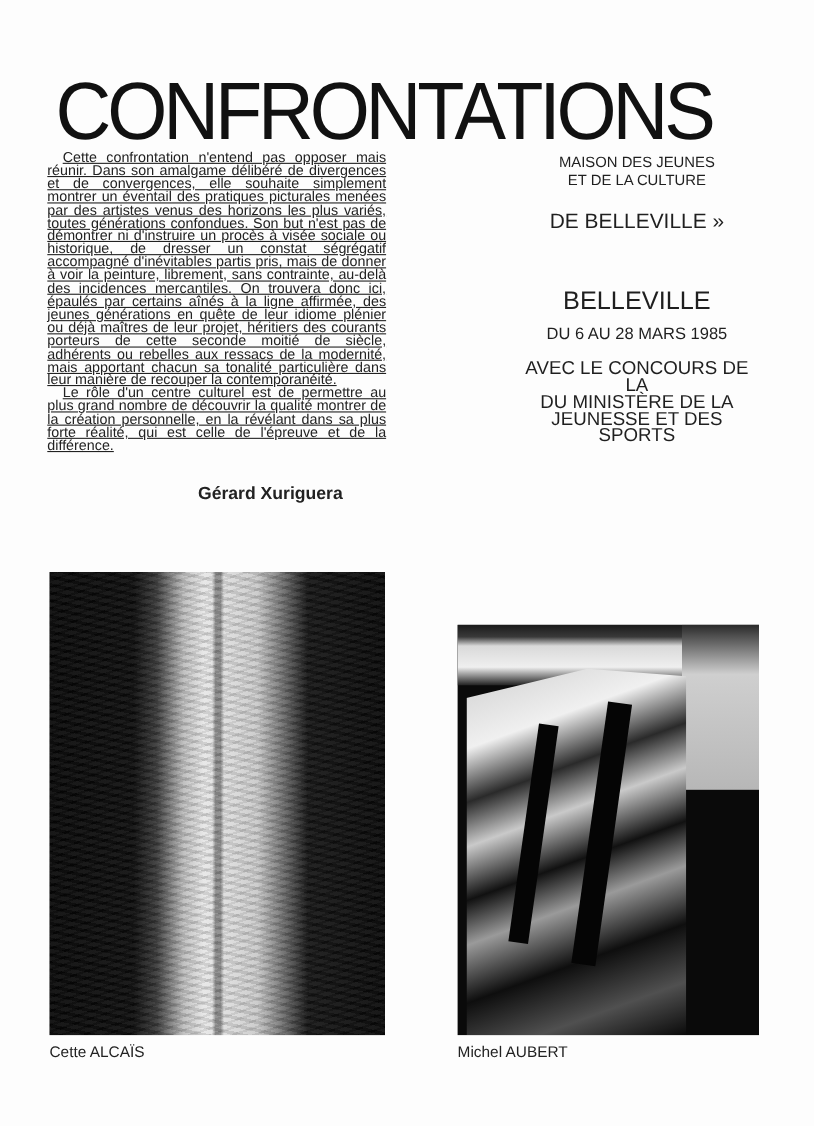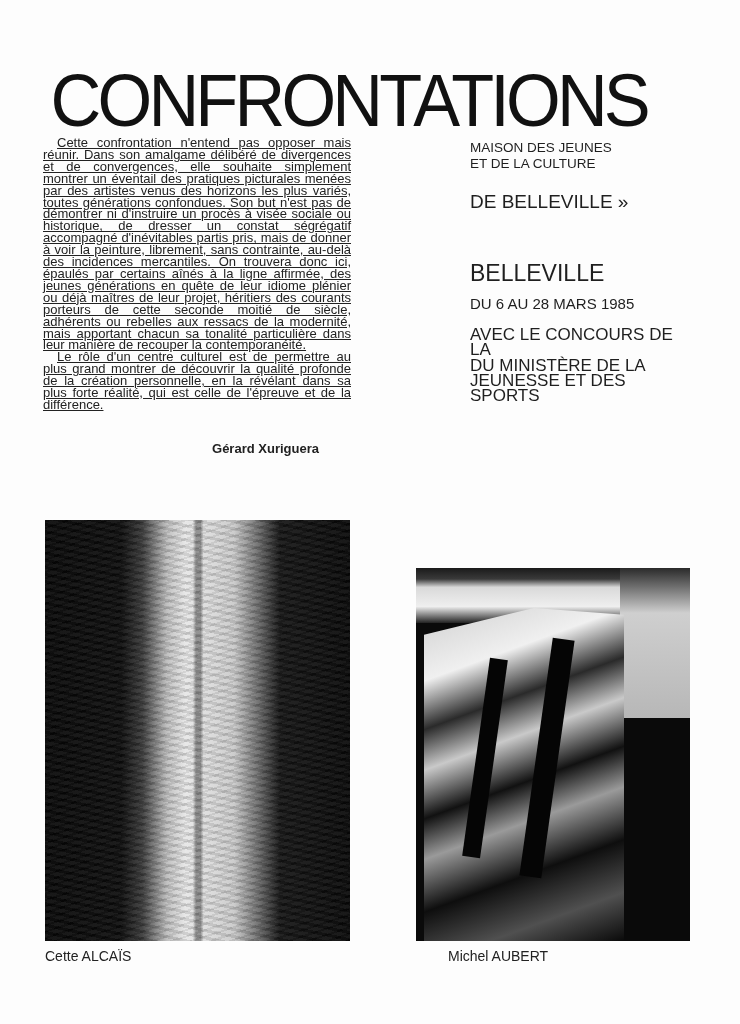"MAISON DES JEUNES" .right-col { text-align: left -> center }
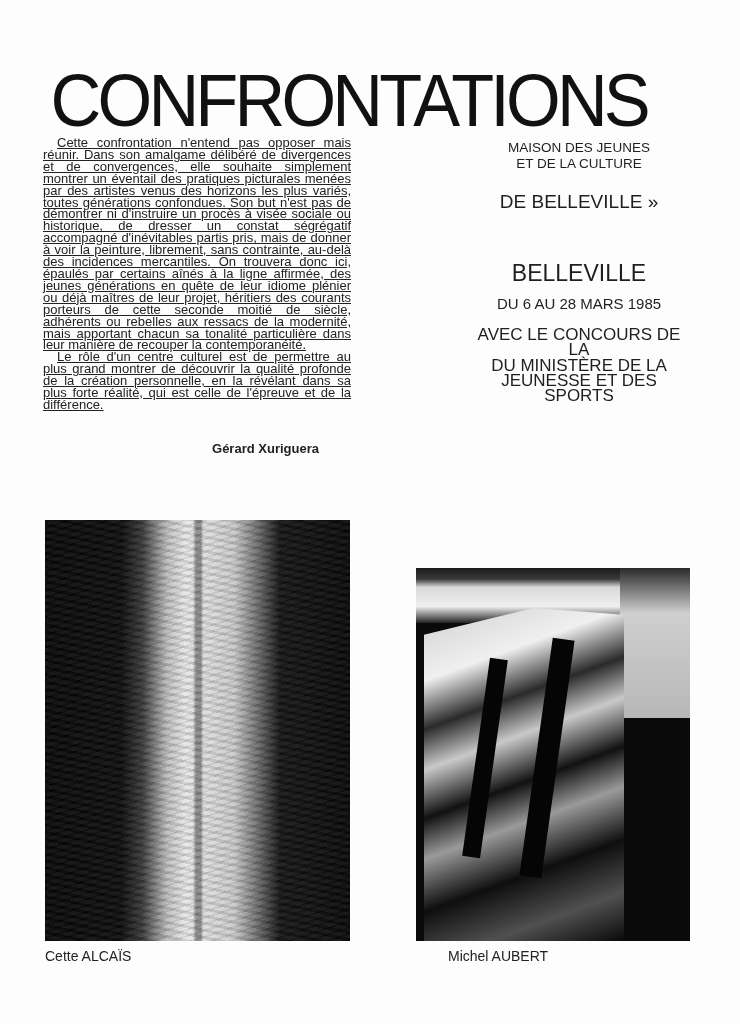"Le rôle d'un centre culturel" p { text: montrer de découvrir la qualité profonde -> nombre de découvrir la qualité montrer }
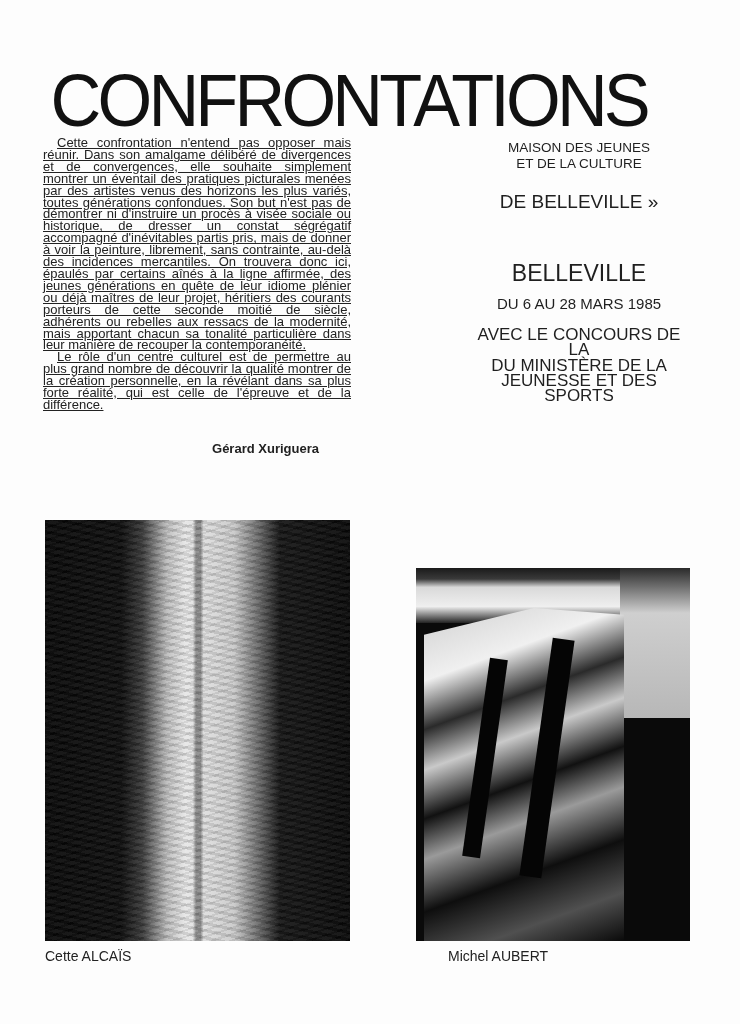"Gérard Xuriguera" .signature { font-size: 13px -> 16px; text-align: center -> left }
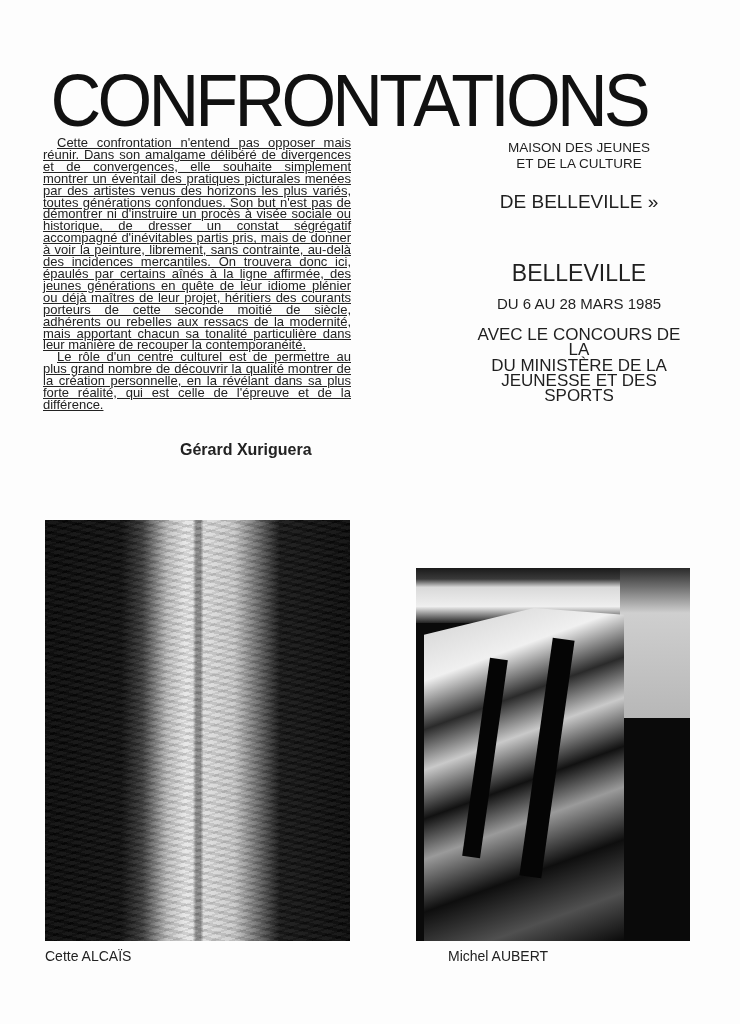"Michel AUBERT" .cap-right { margin-left: 32px -> none }
